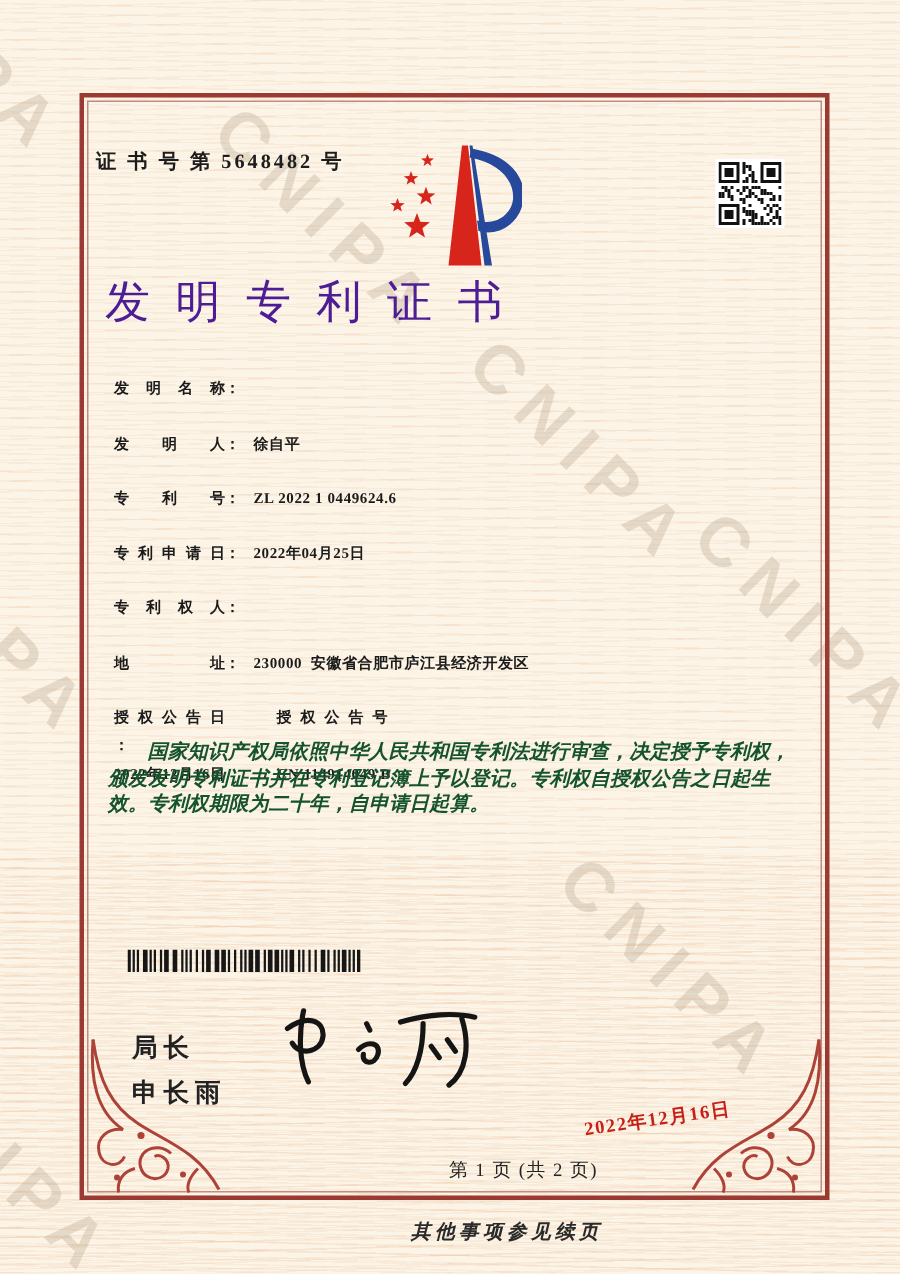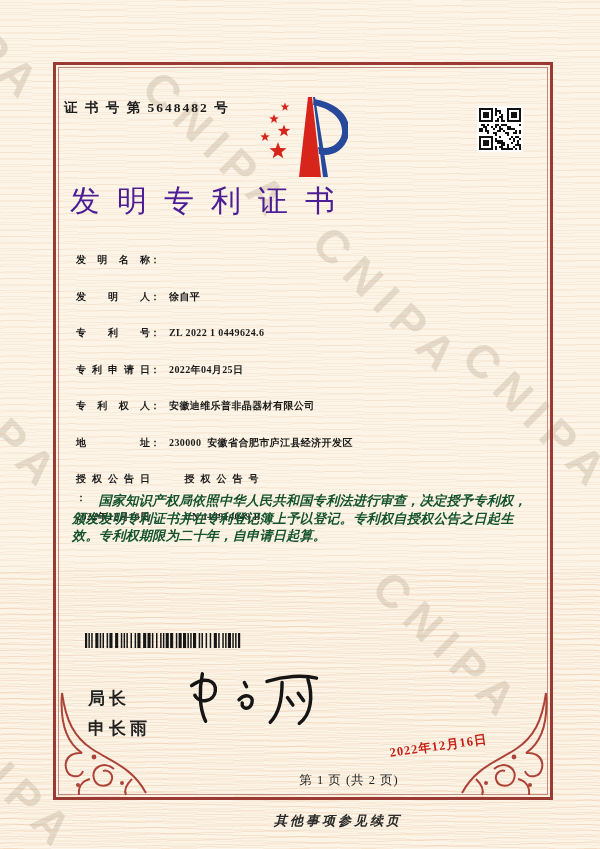"安徽迪维乐普非晶器材有限公司" span.fvalue { html: <span>安徽迪维乐普非晶器材有限公司</span> -> none }
